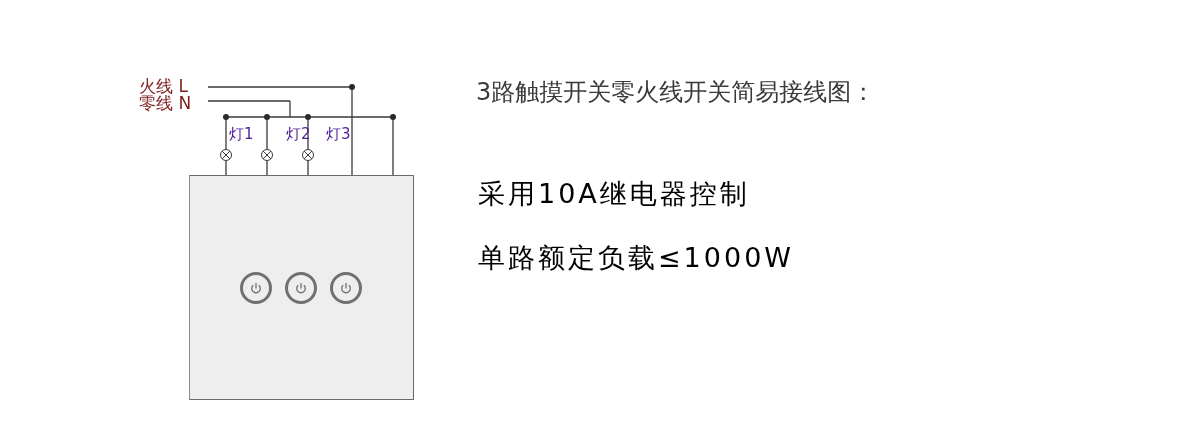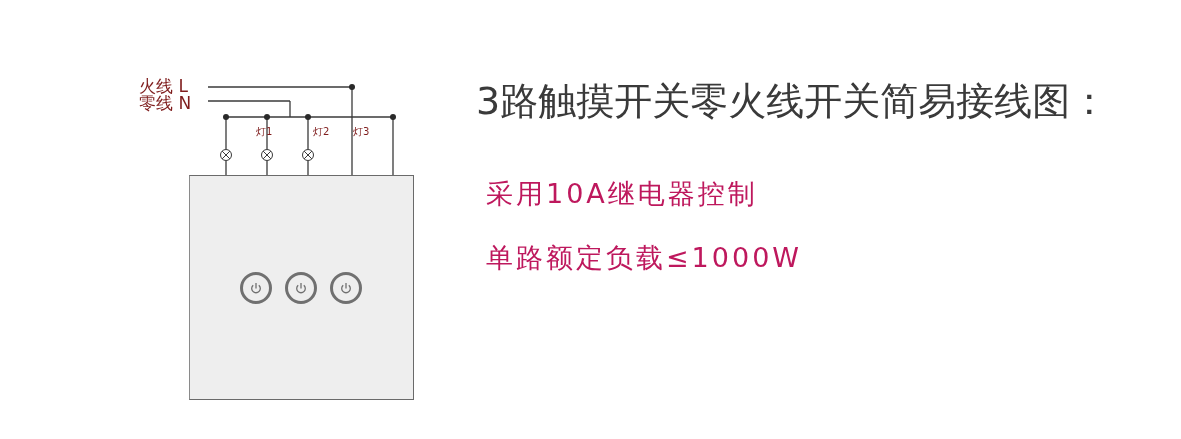"3路触摸开关零火线开关简易接线图：" .title { font-size: 38px -> 24px }
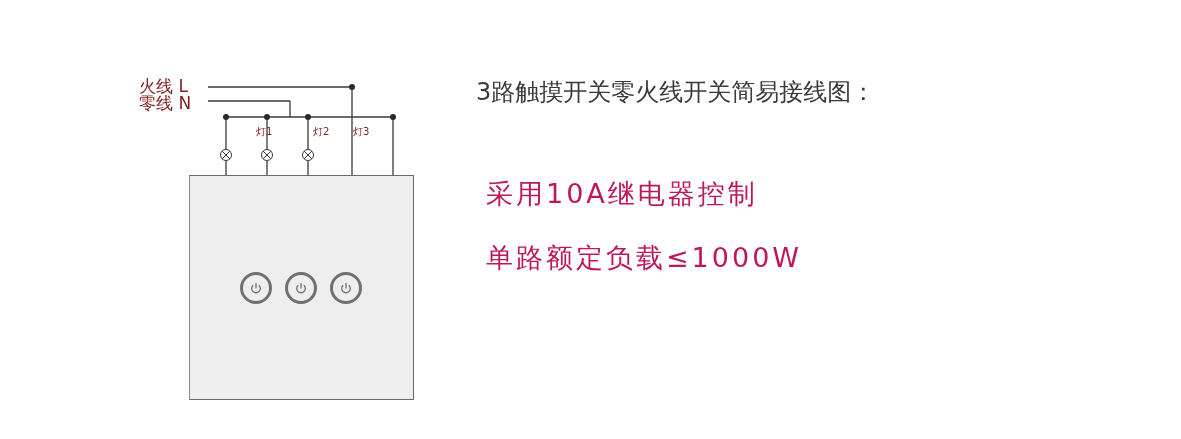"灯1" .lamp-lbl { color: #7f1d1d -> #4c1d95; font-size: 10px -> 15px; margin-left: 27px -> none }
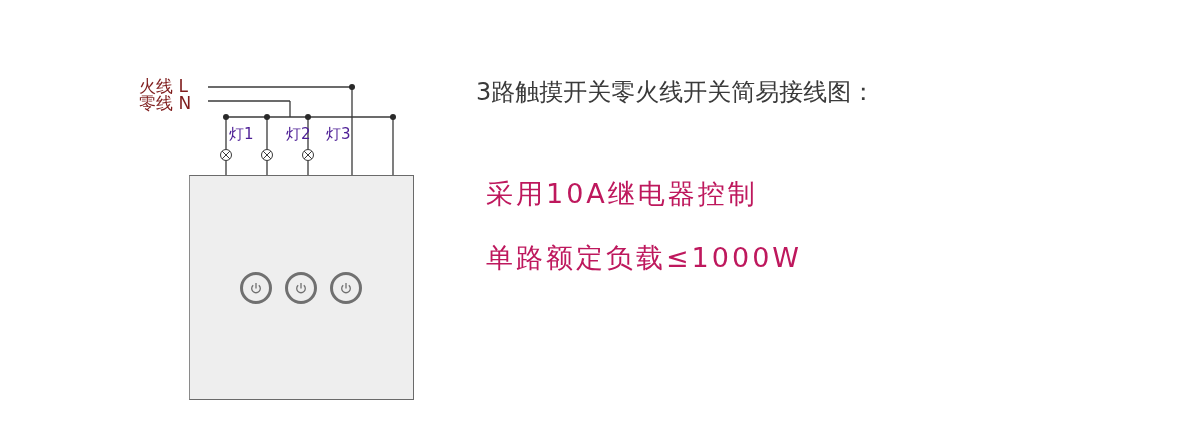"采用10A继电器控制" .spec { color: #be185d -> #000000; margin-left: 8px -> none }
